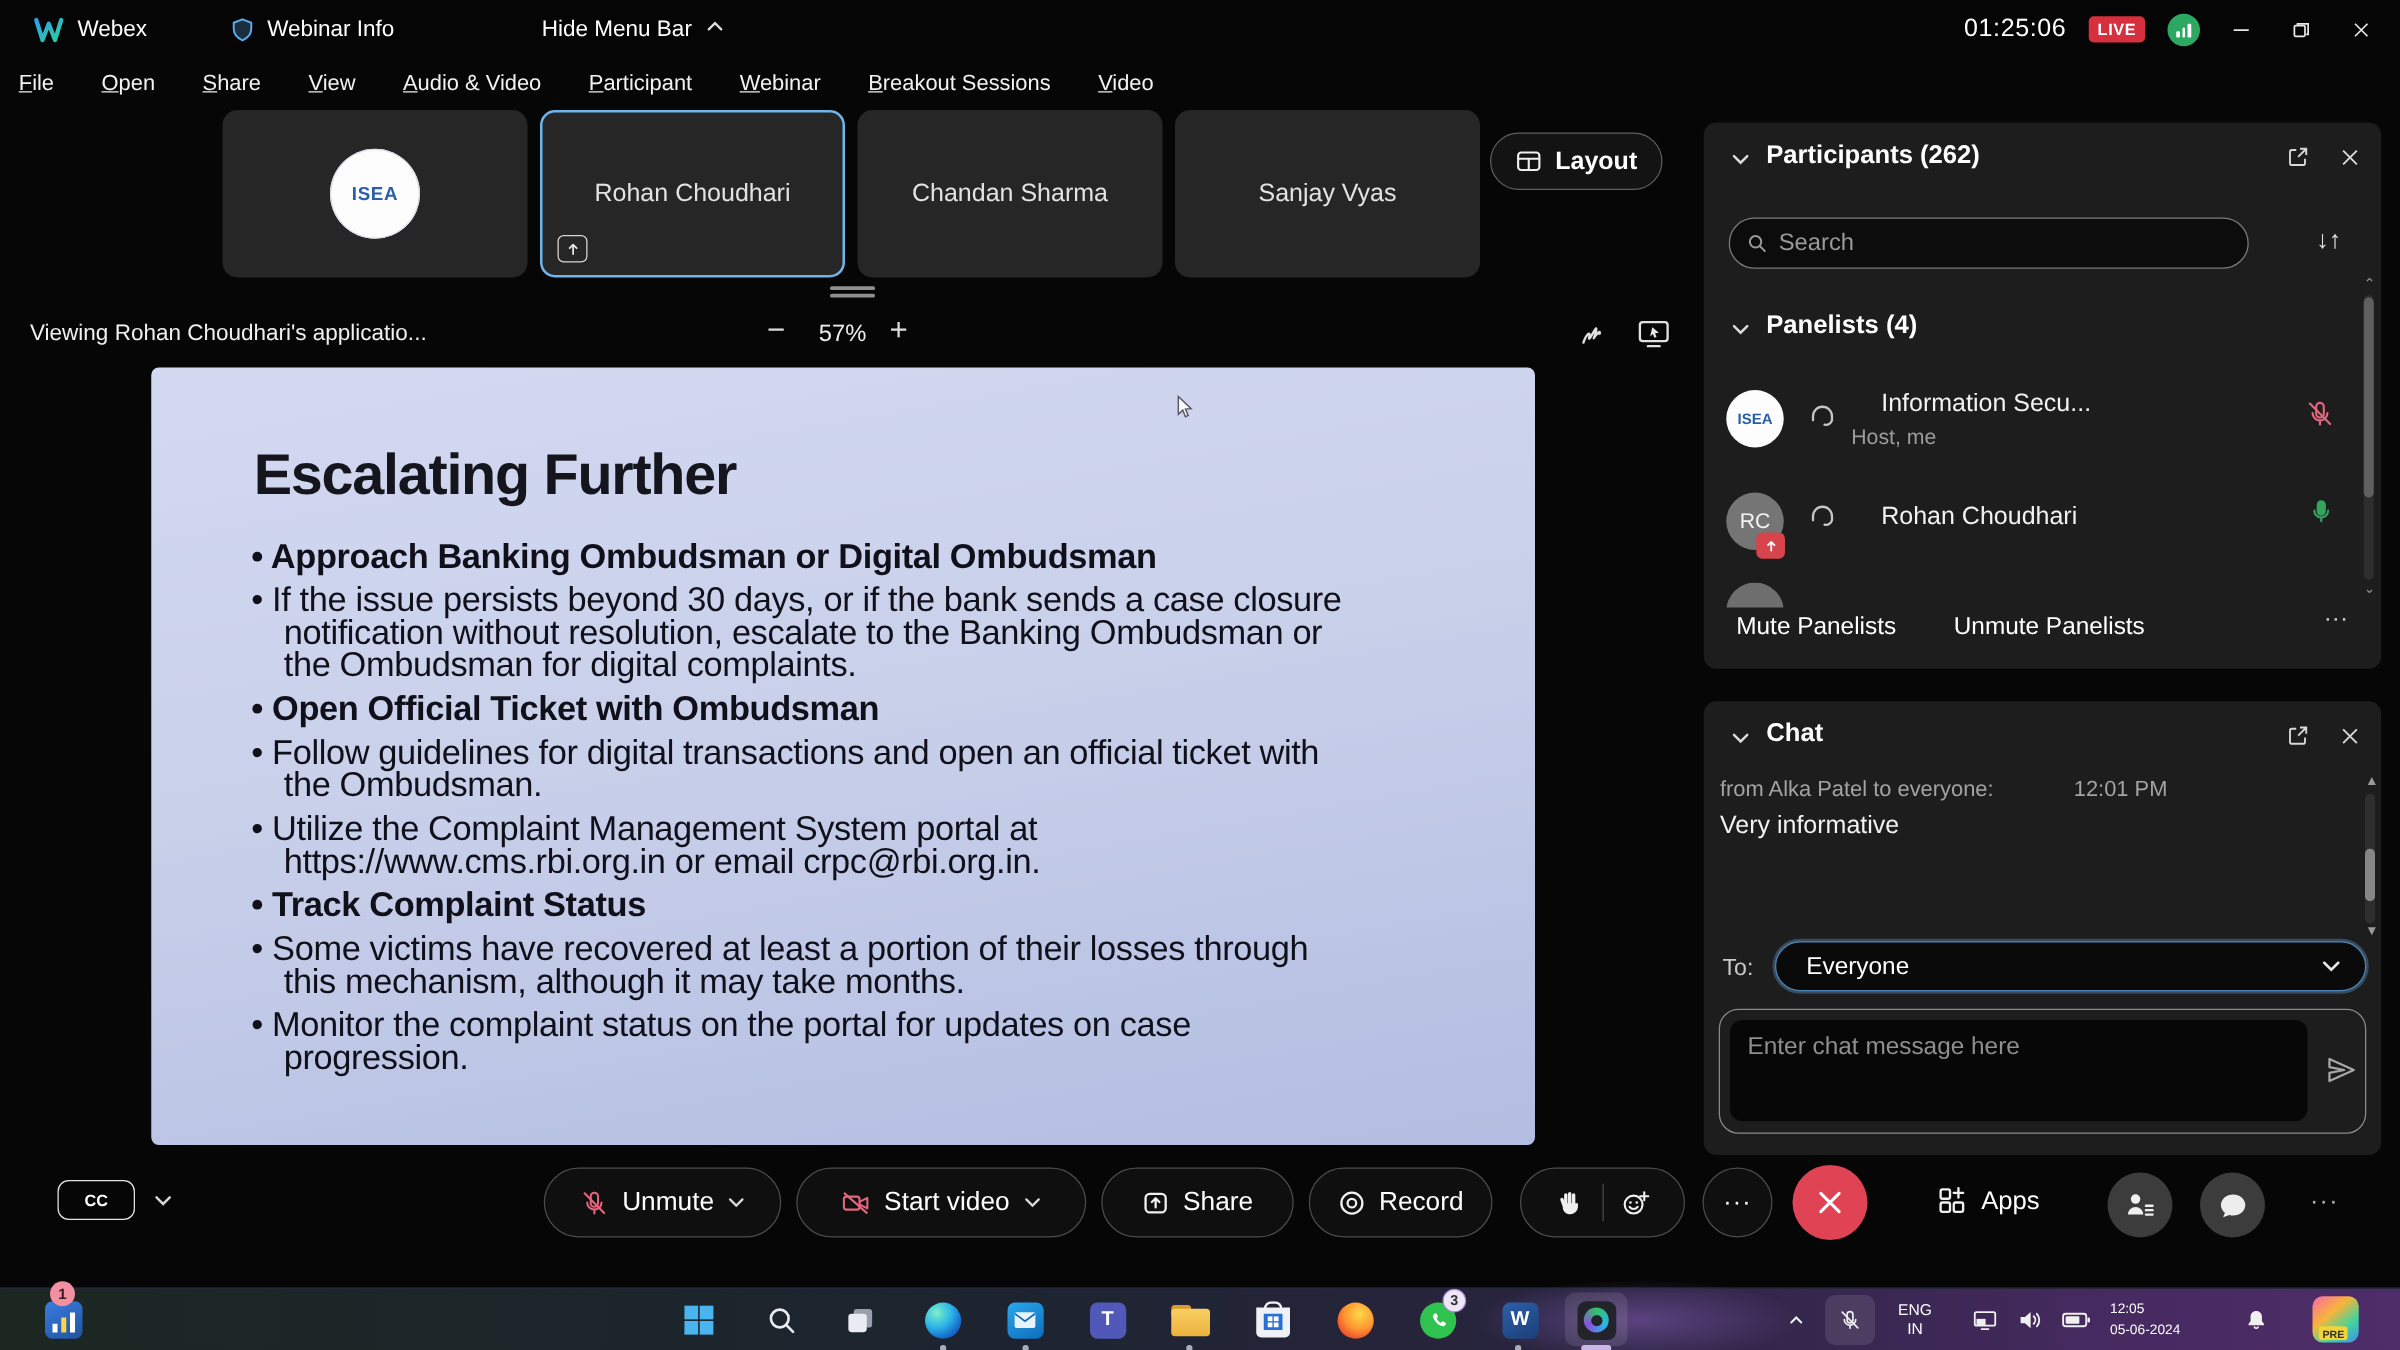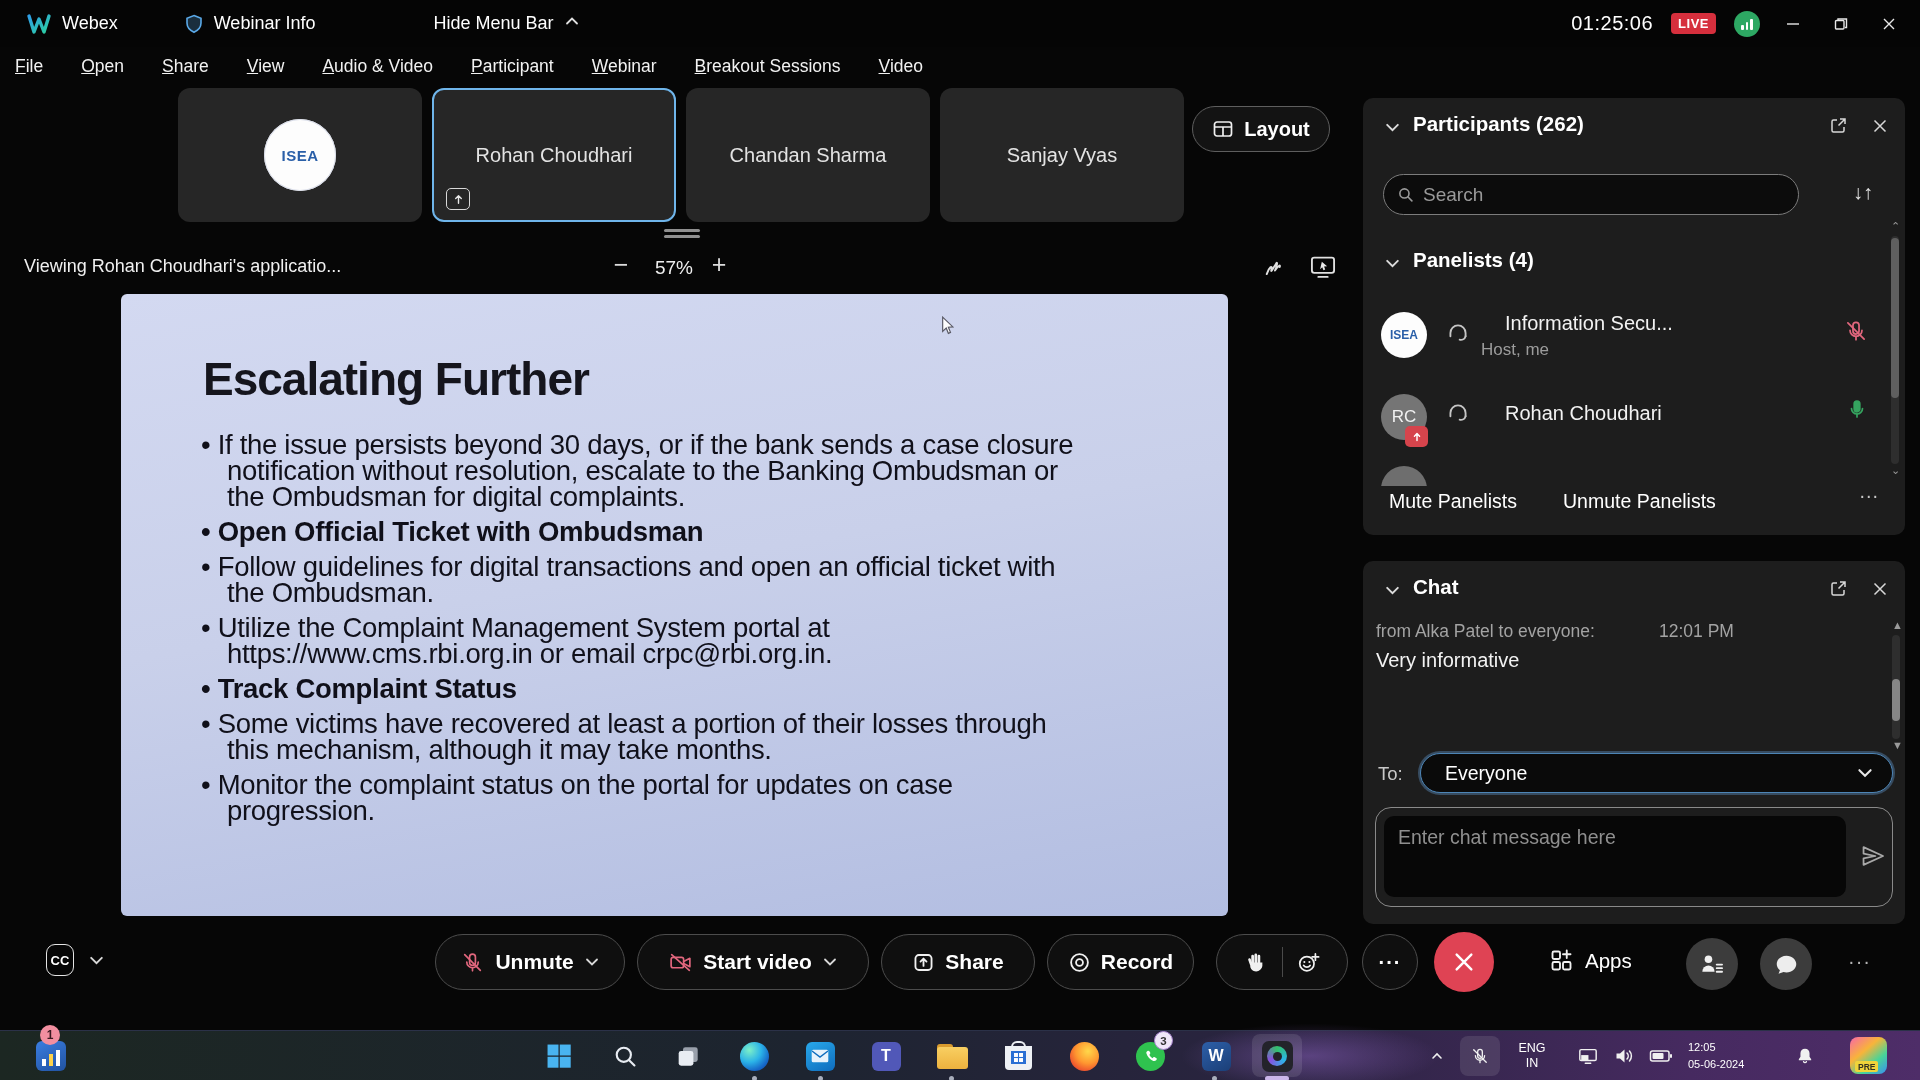"Approach Banking Ombudsman or Digital" li.b { html: none -> <li>Approach Banking Ombudsman or Digital Ombudsman</li> }
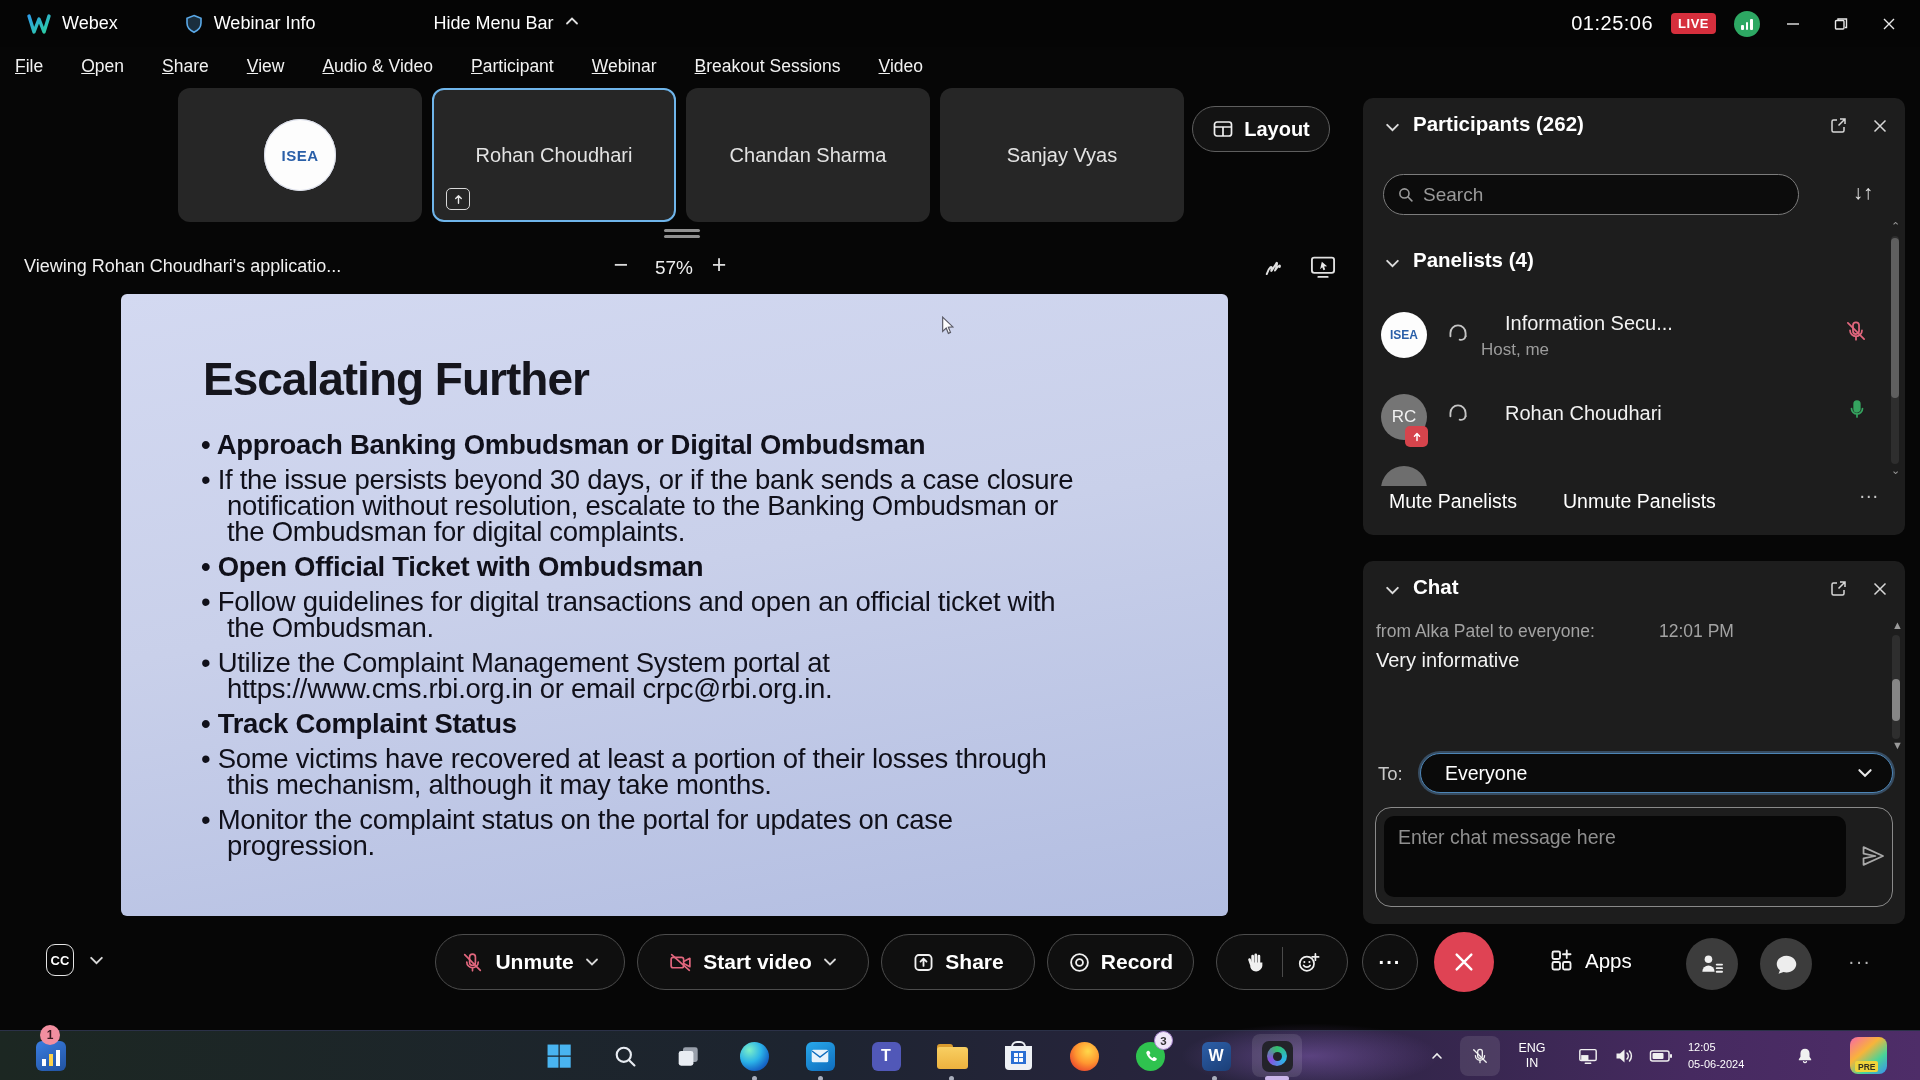"CC" span { width: 28px -> 62px }
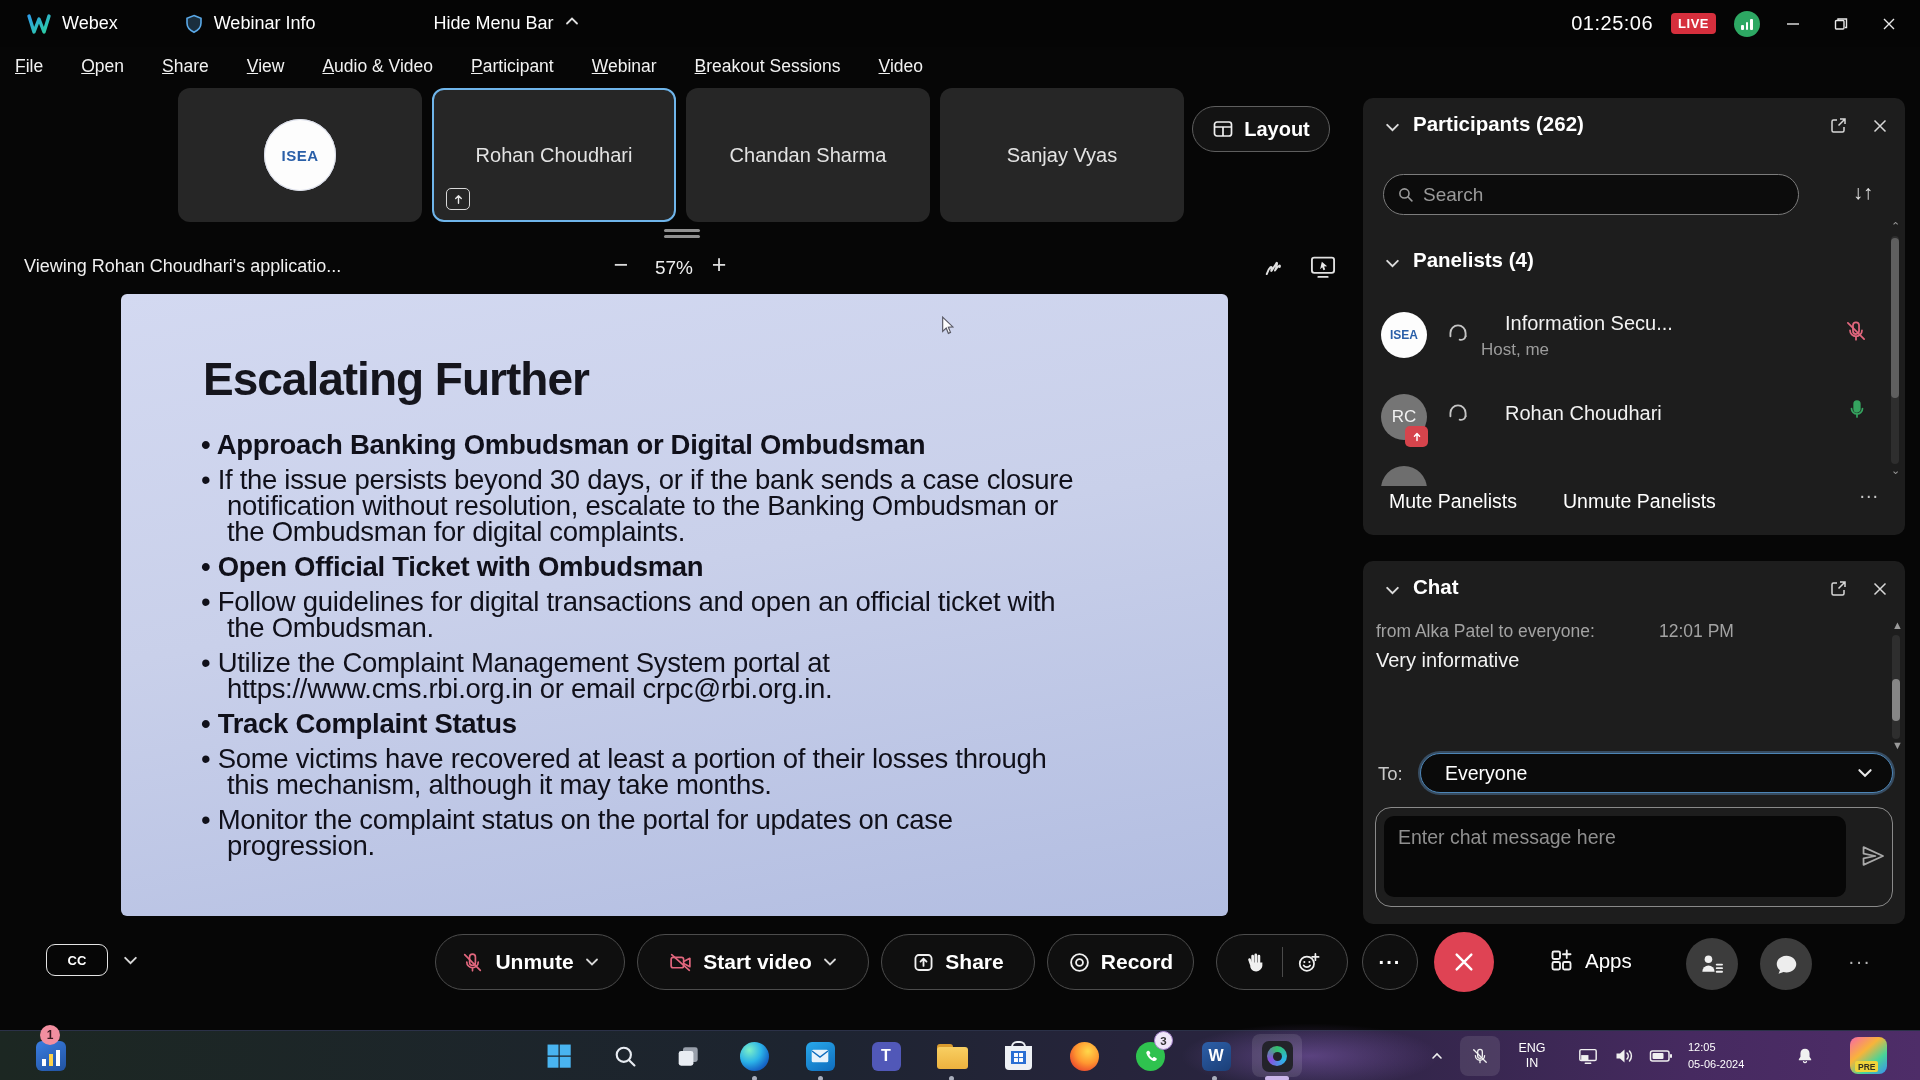"Unmute" .pill { font-weight: 700 -> 400 }
